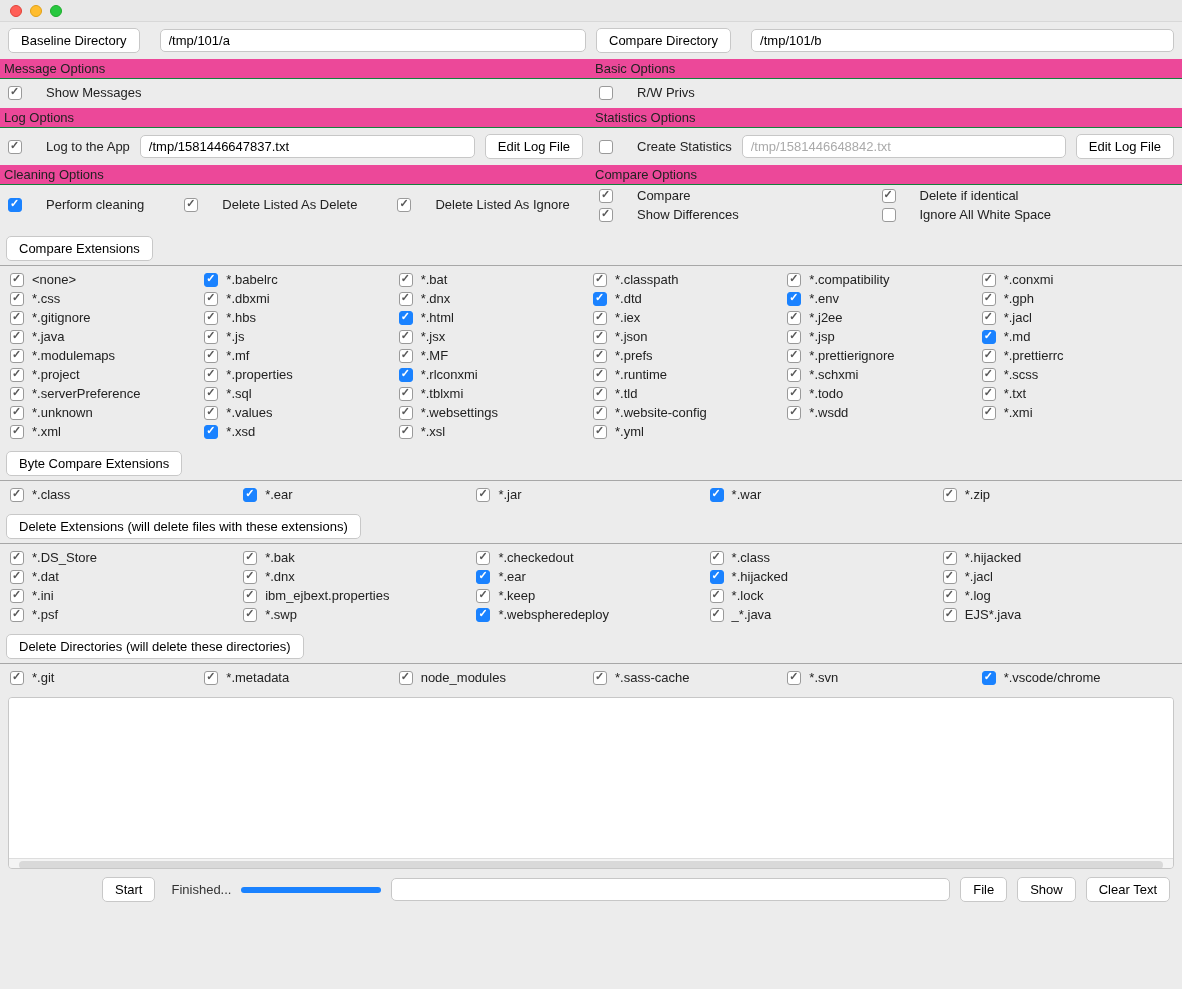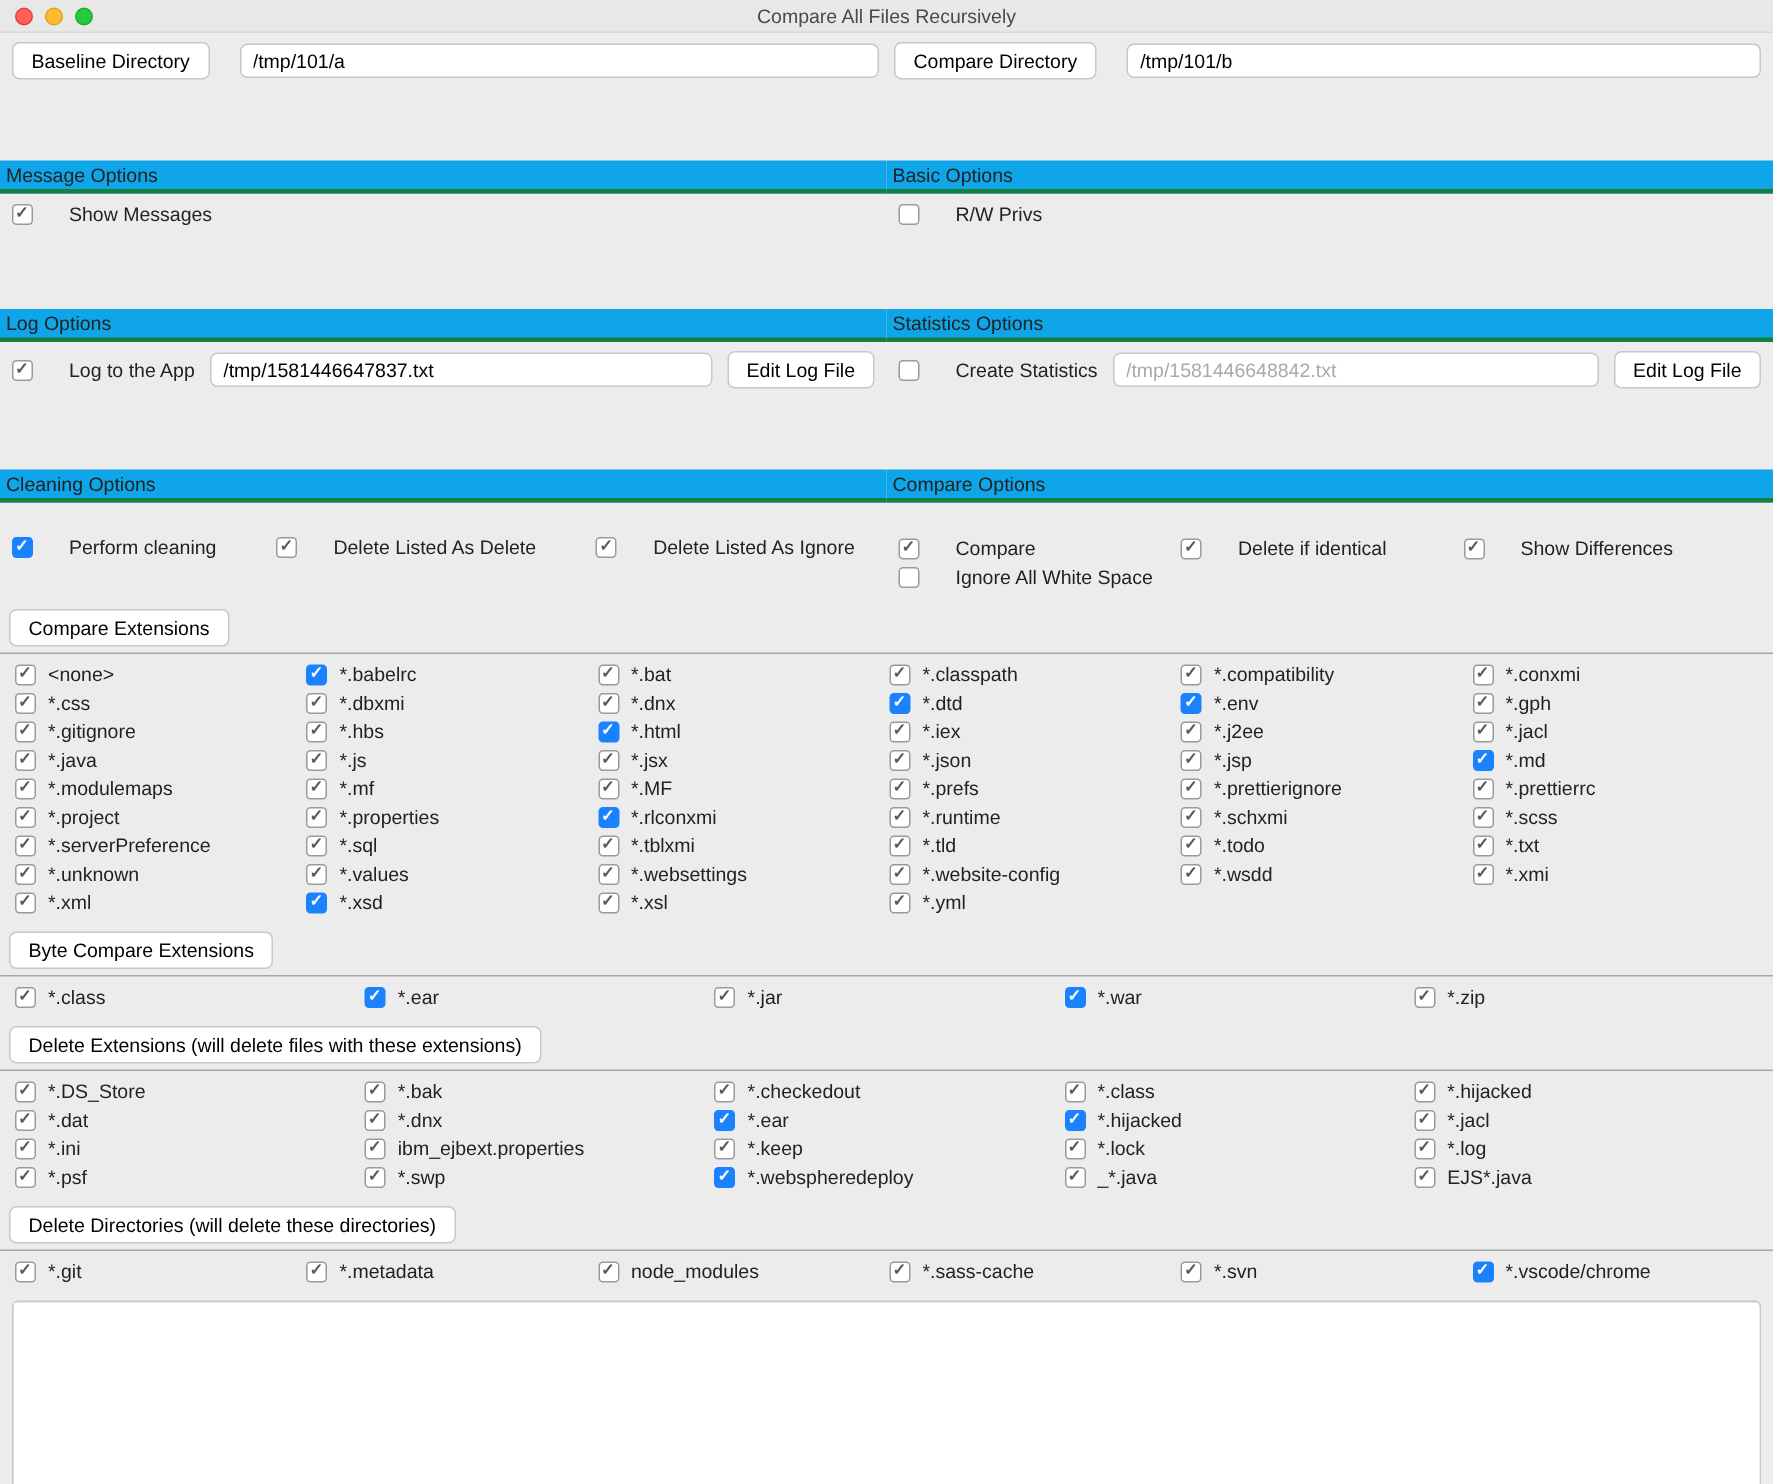"Compare All Files Recursively" div.title { html: <div>Compare All Files Recursively</div> -> none }
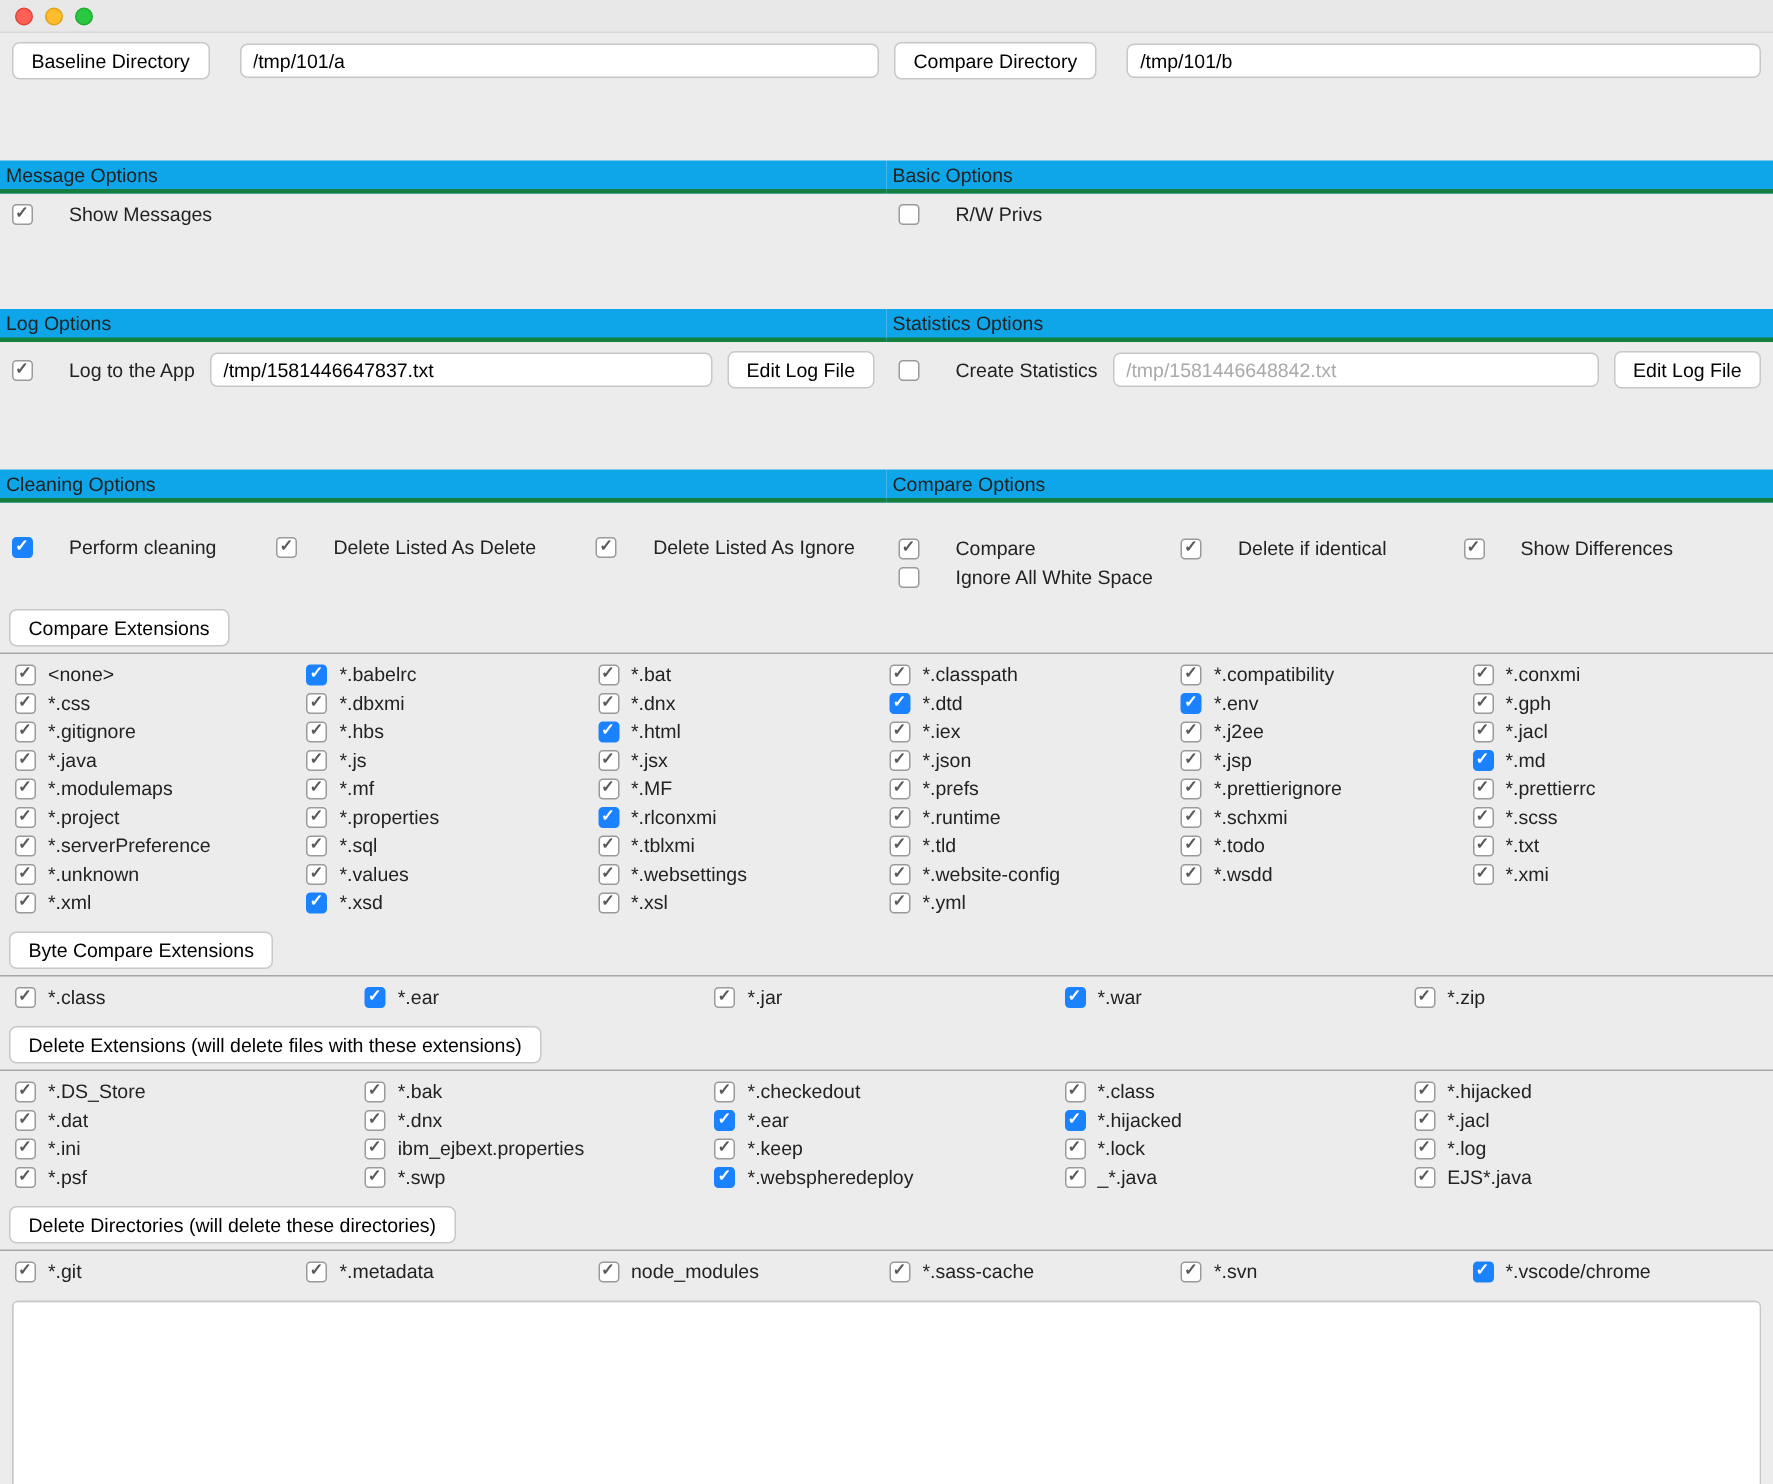"Message Options" .section-header { background: #0ea5e9 -> #ec4899; border-bottom: 3px solid #15803d -> 1px solid #15803d; margin-top: 48px -> none }
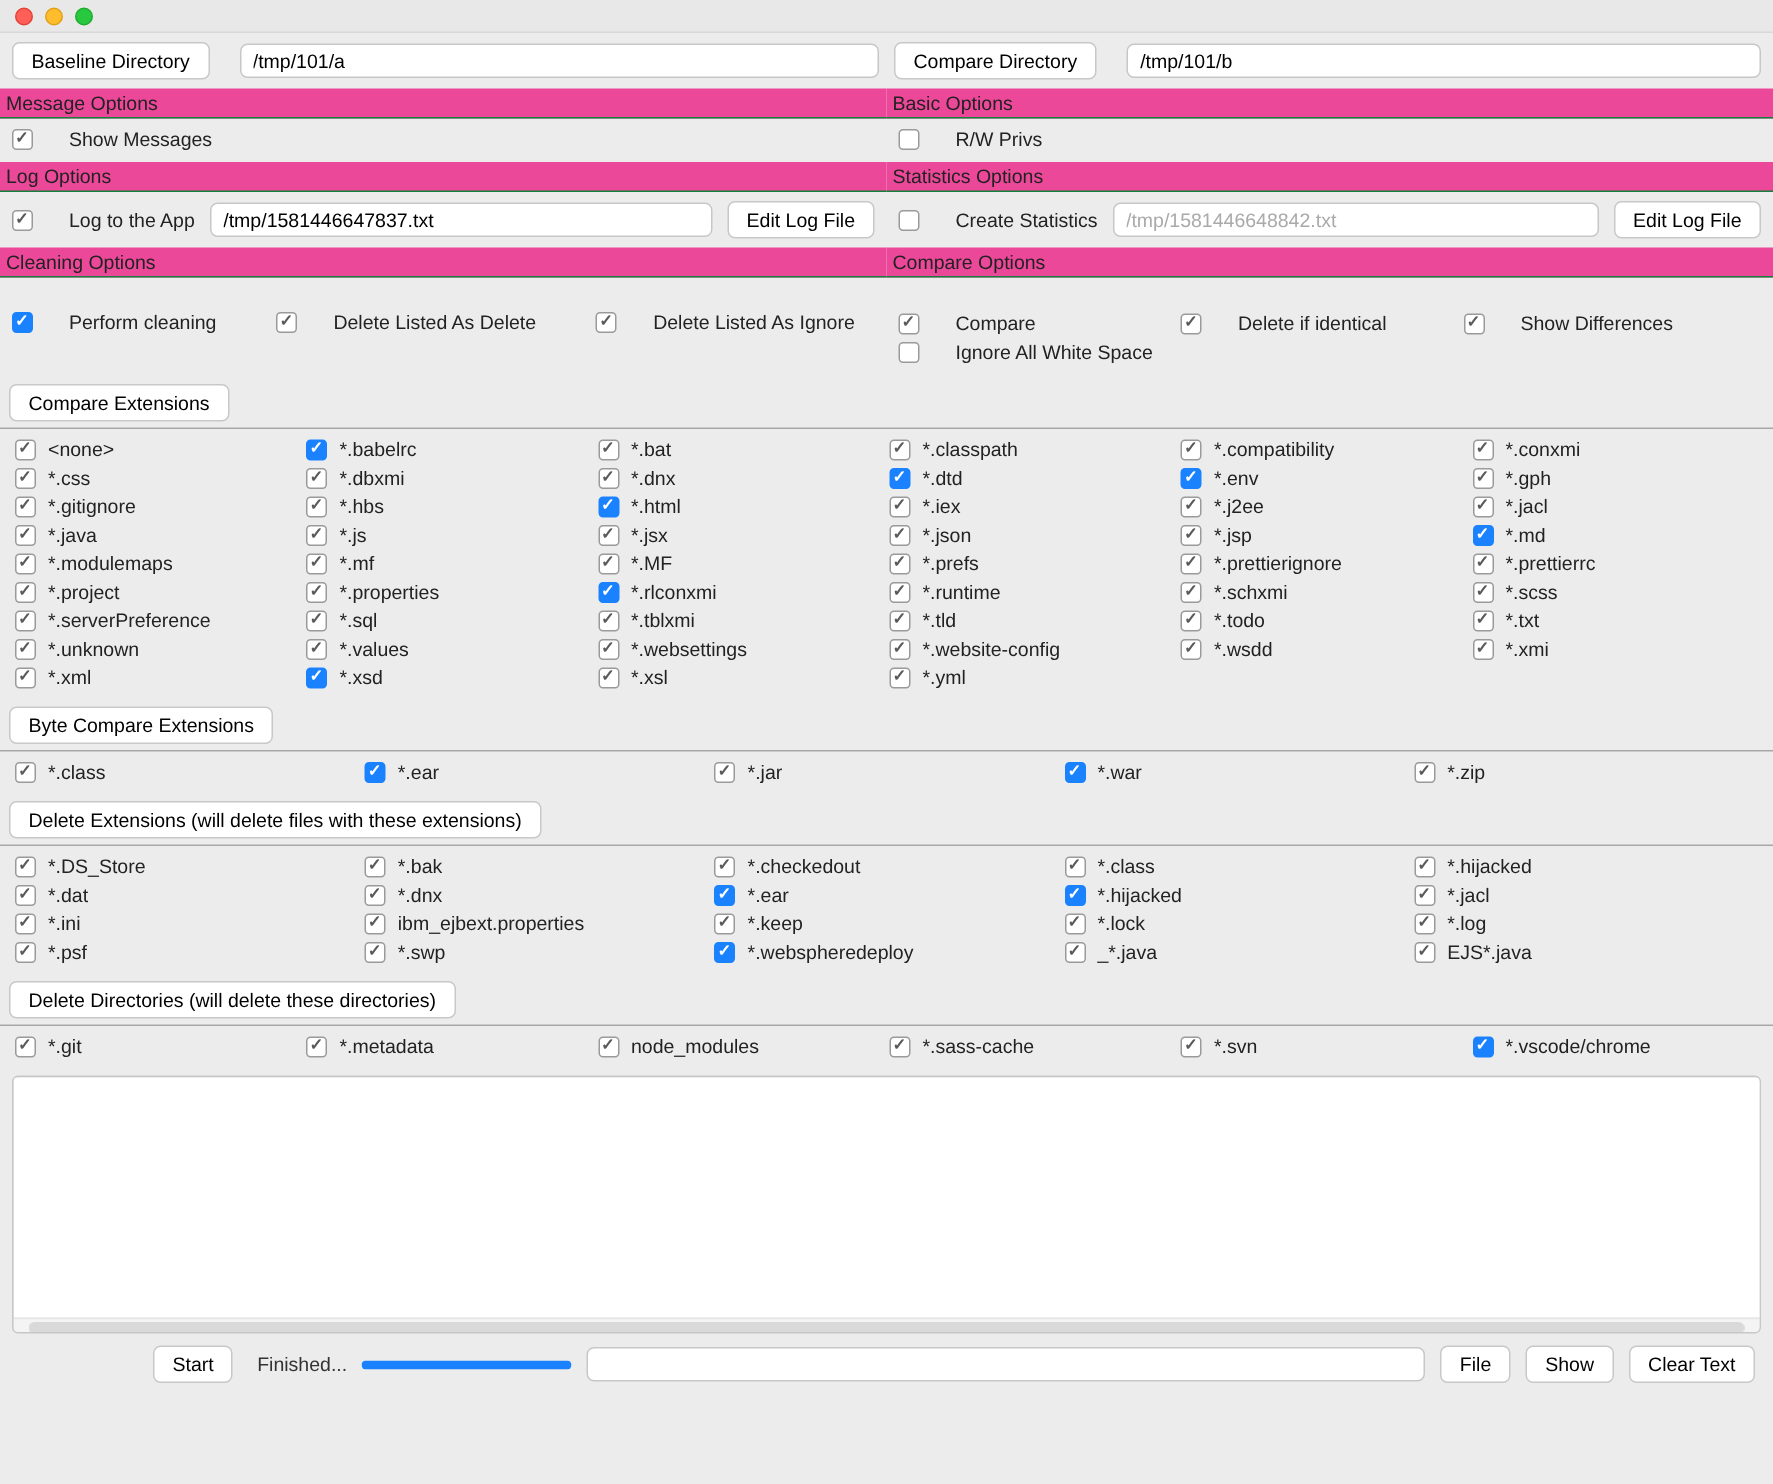"Compare" .compare-opts { grid-template-columns: 1fr 1fr 1fr -> 1fr 1fr; margin-top: 20px -> none }
